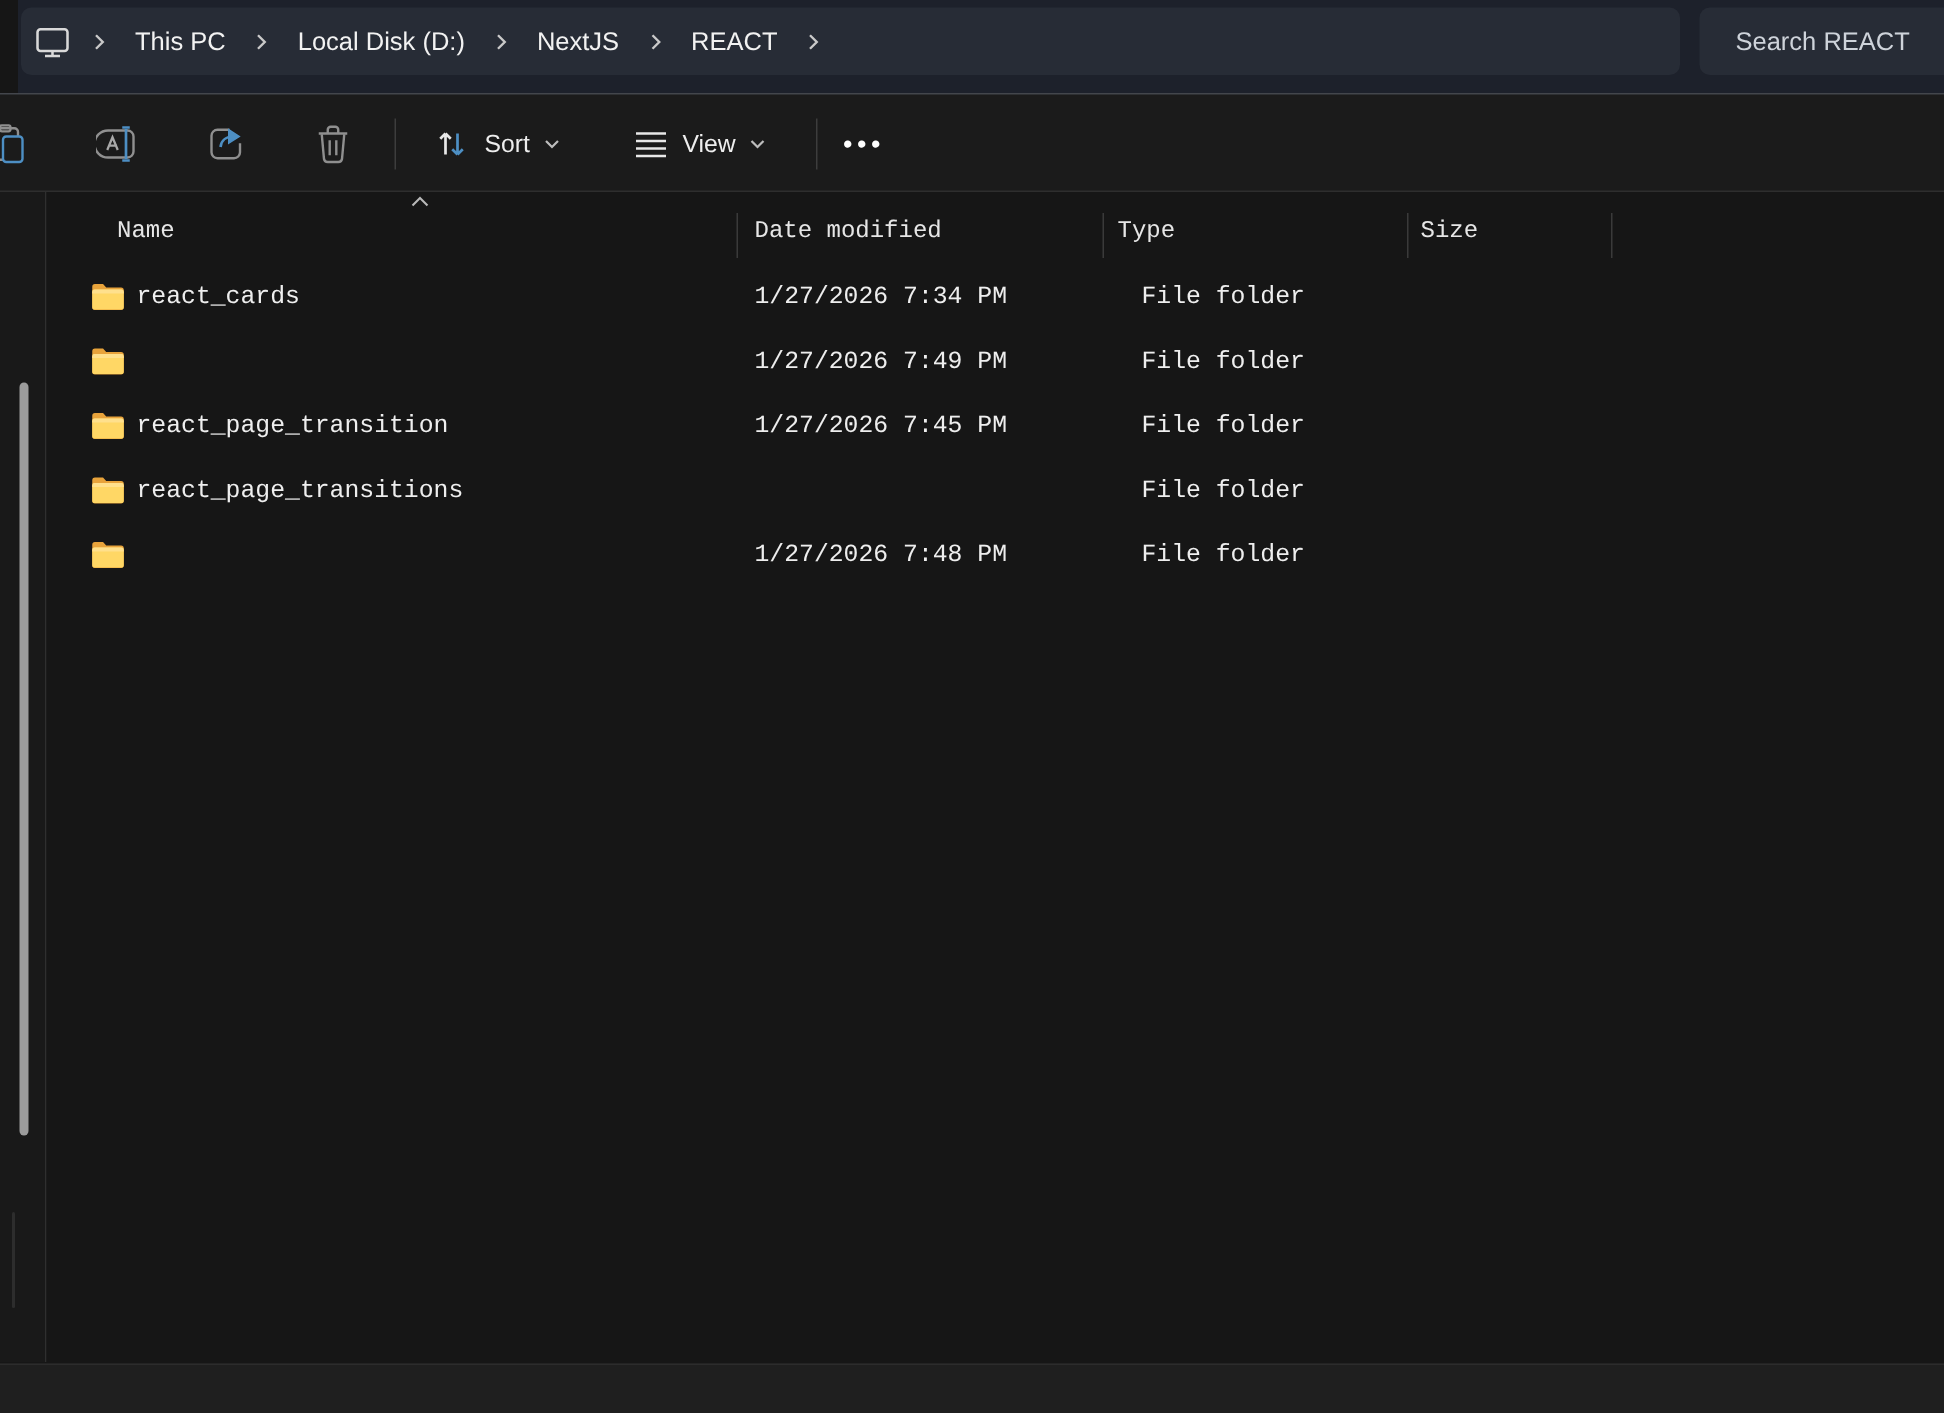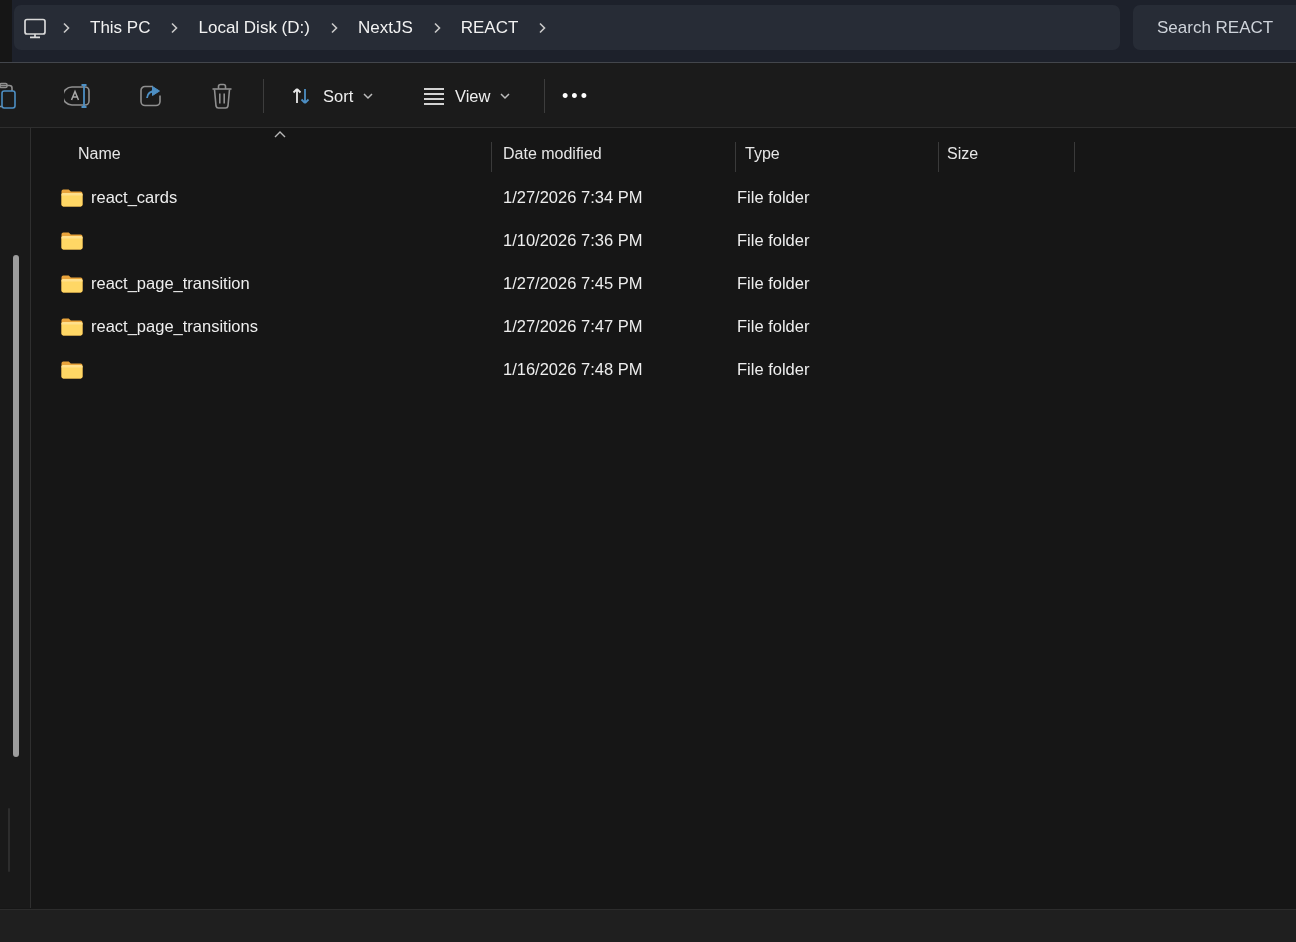"Name" .listpane { font-family: none -> Liberation Mono, monospace }
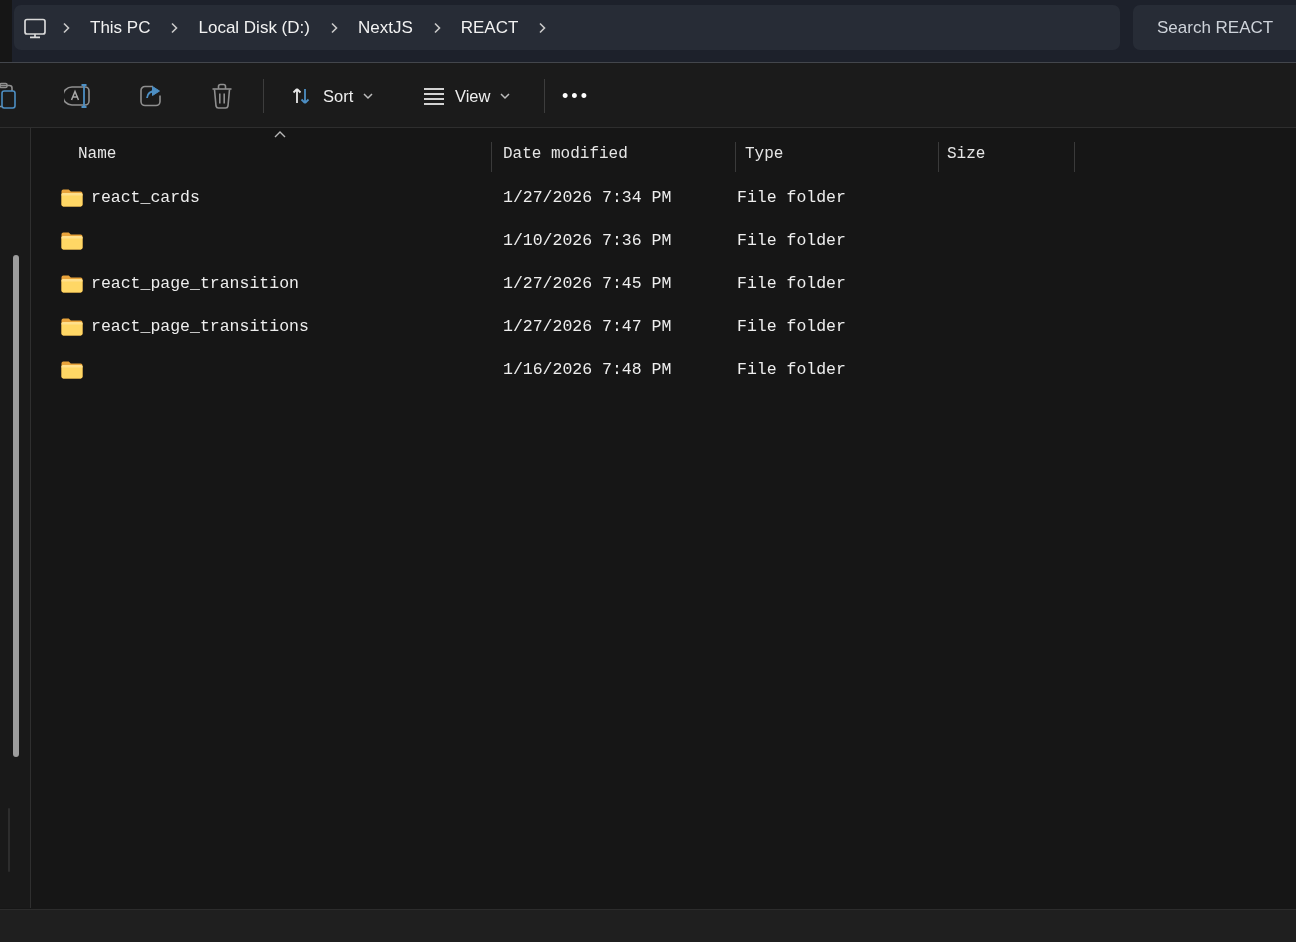"File folder" .cell-type { left: 706px -> 730px }
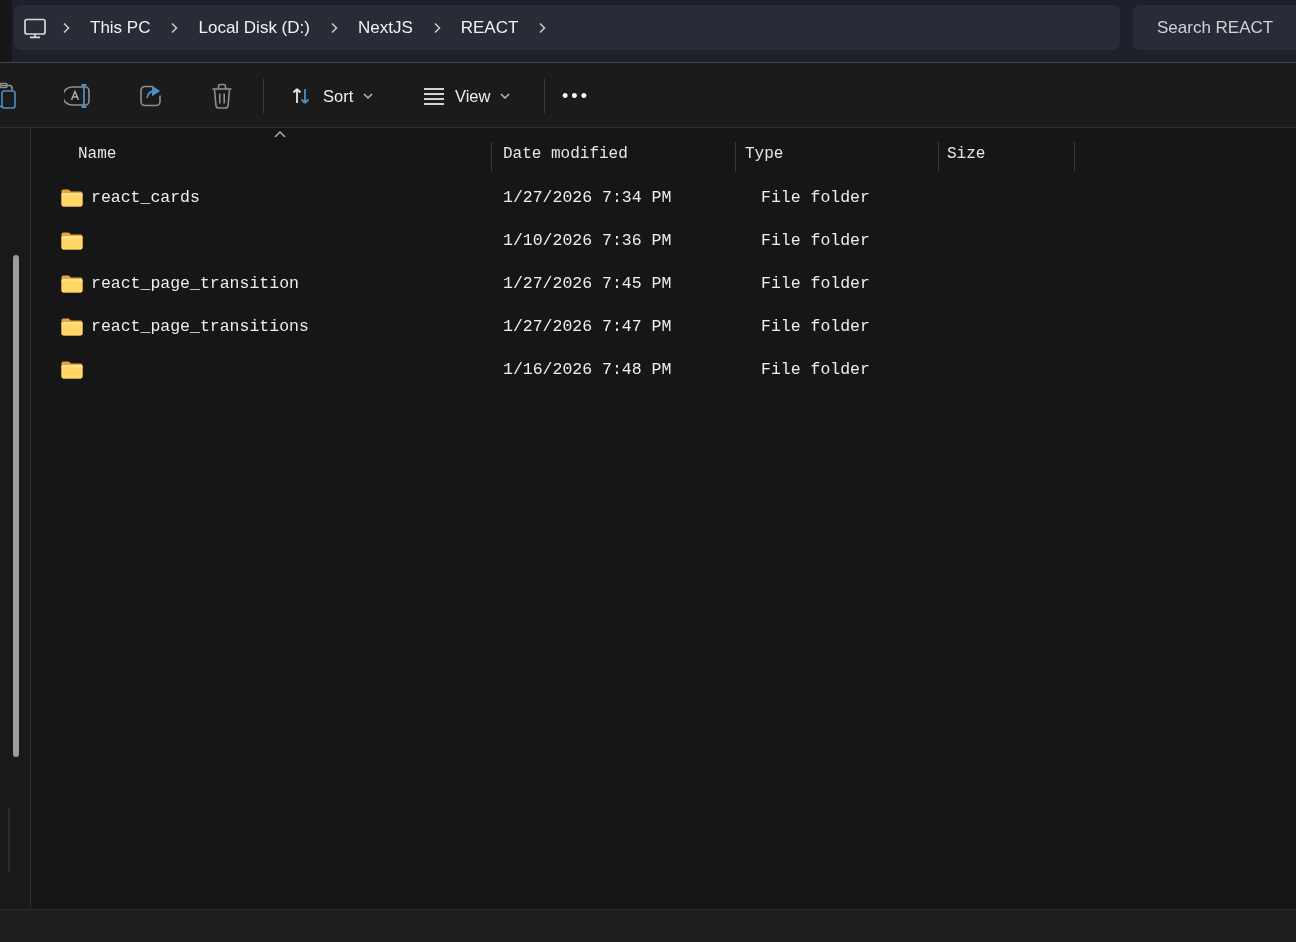"1/10/2026 7:36 PM" span.cell { text: 1/10/2026 7:36 -> 1/27/2026 7:49 }
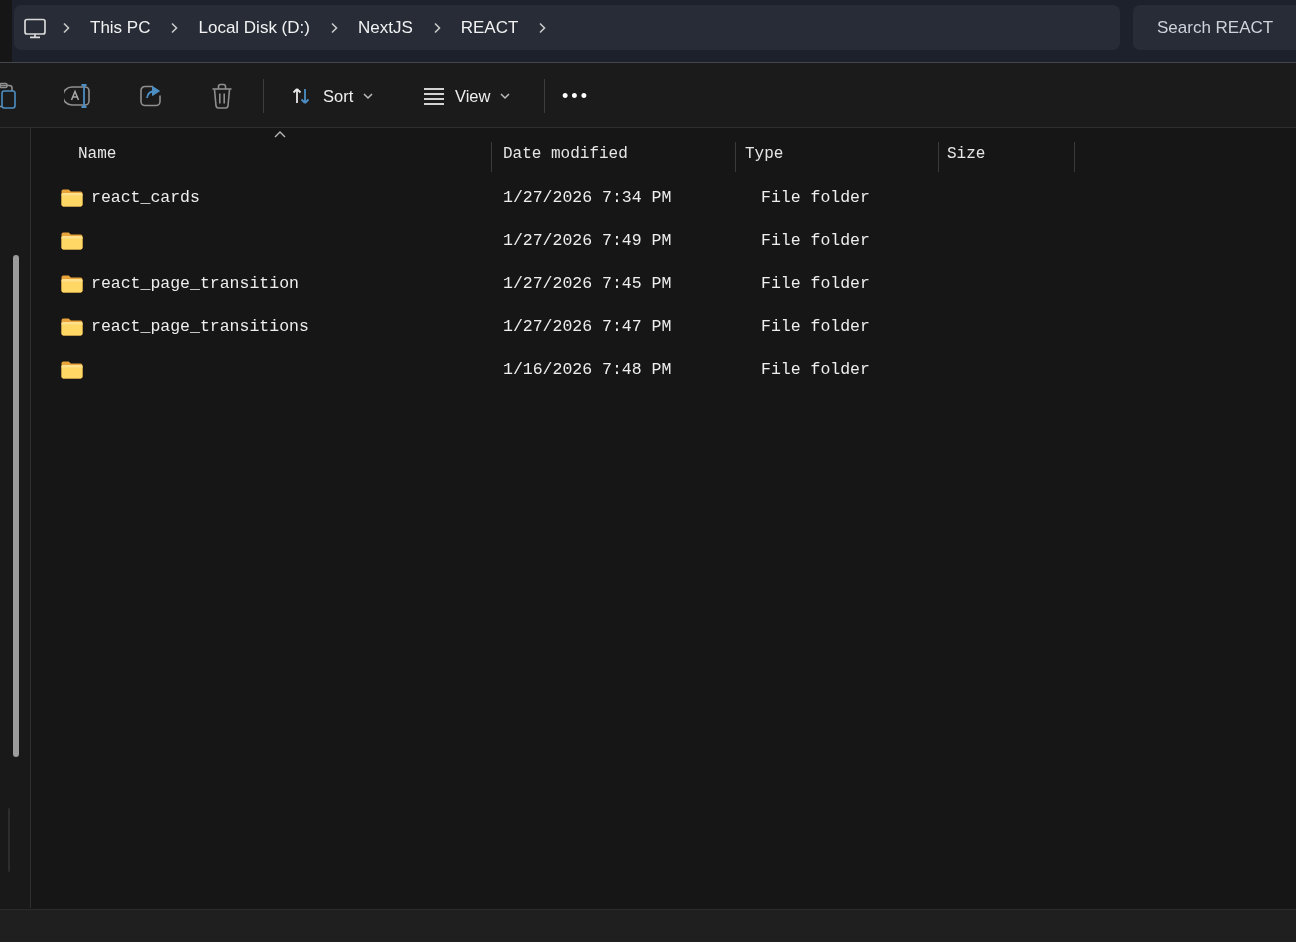"1/27/2026 7:47 PM" span.cell { html: <span>1/27/2026 7:47 PM</span> -> none }
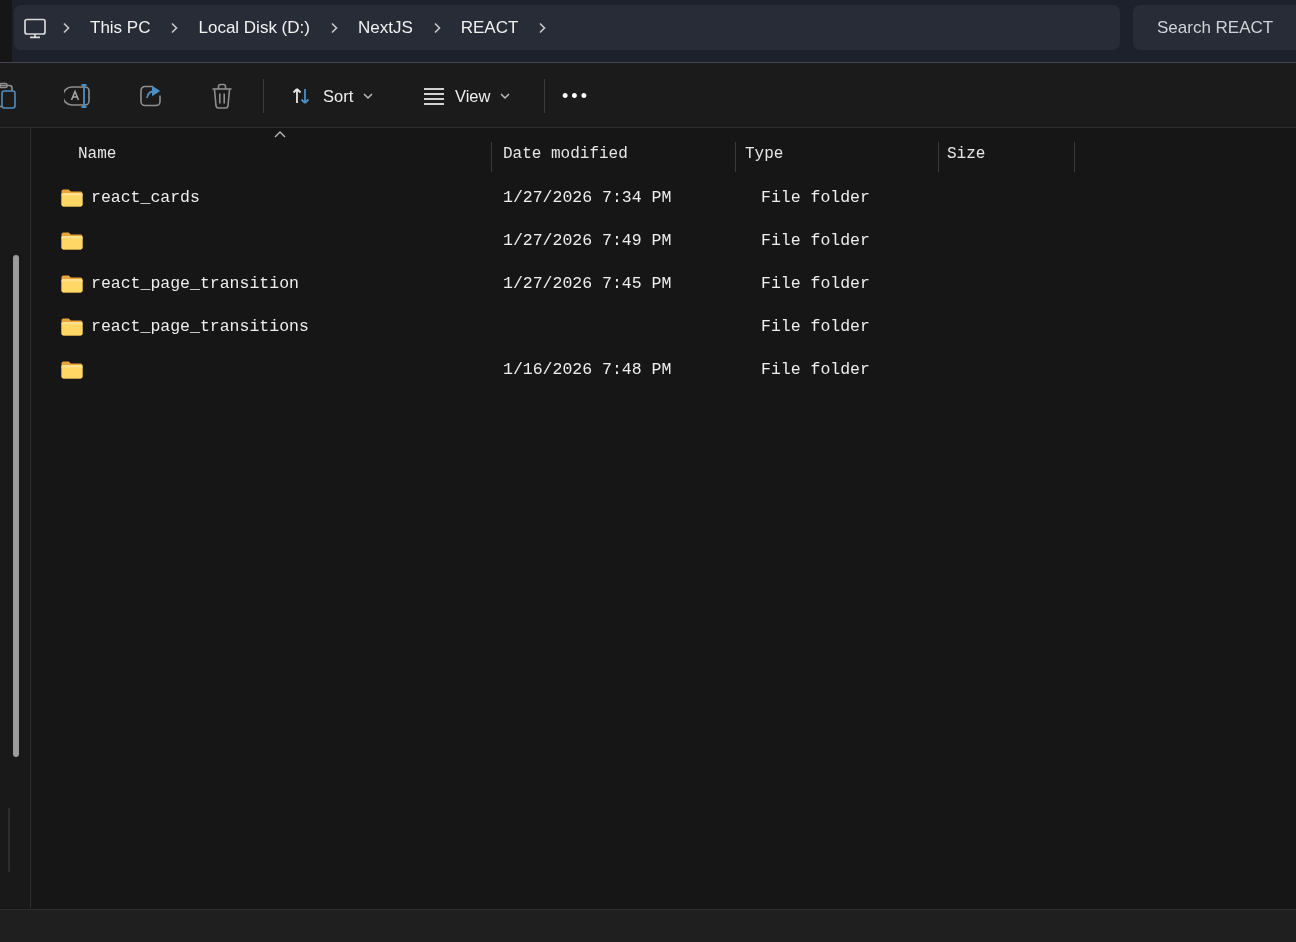"1/16/2026 7:48 PM" span.cell { text: 1/16/2026 -> 1/27/2026 }
